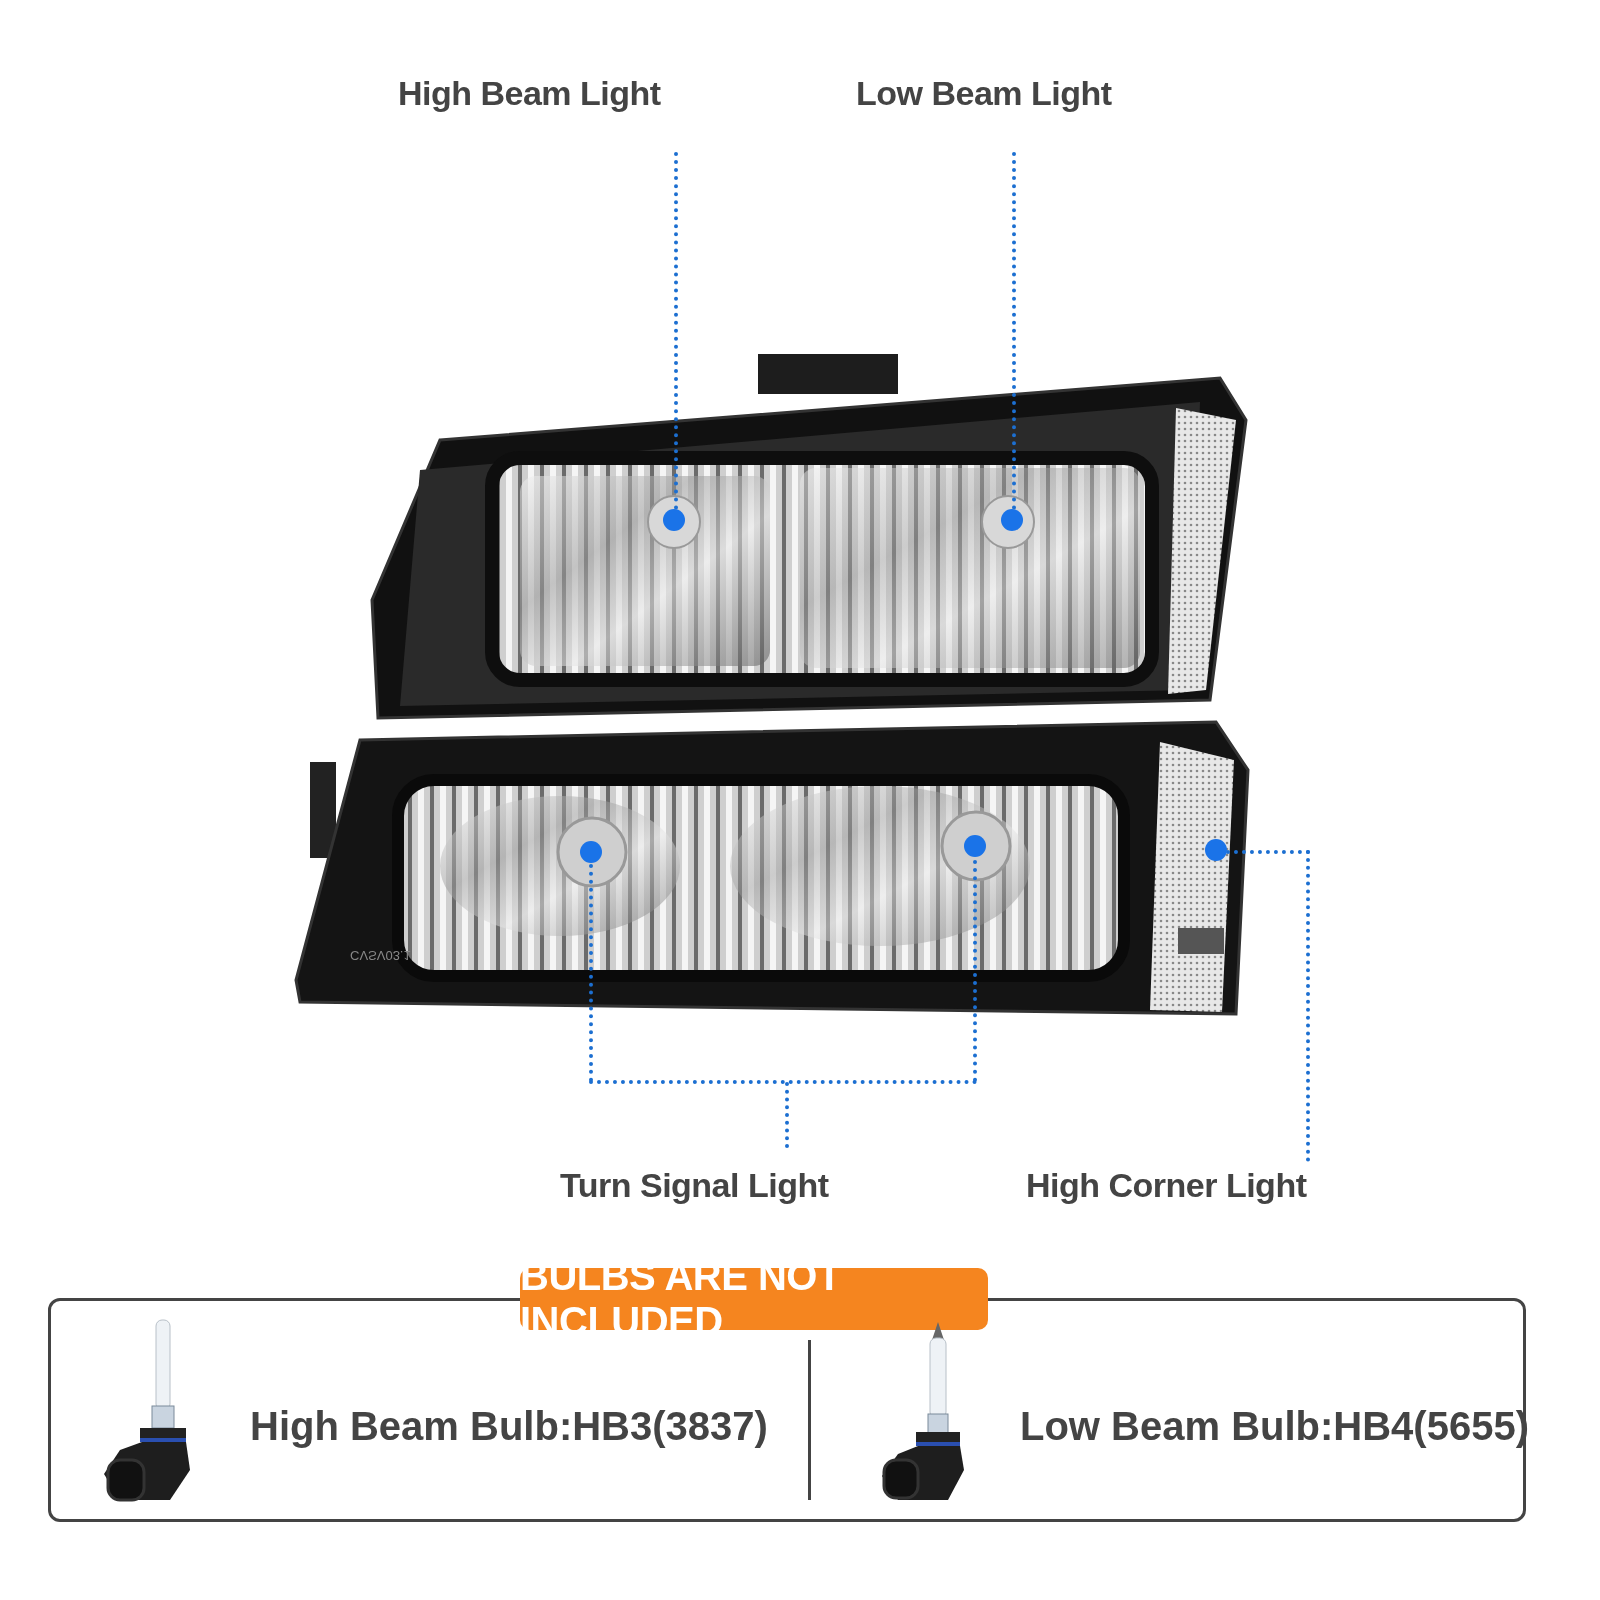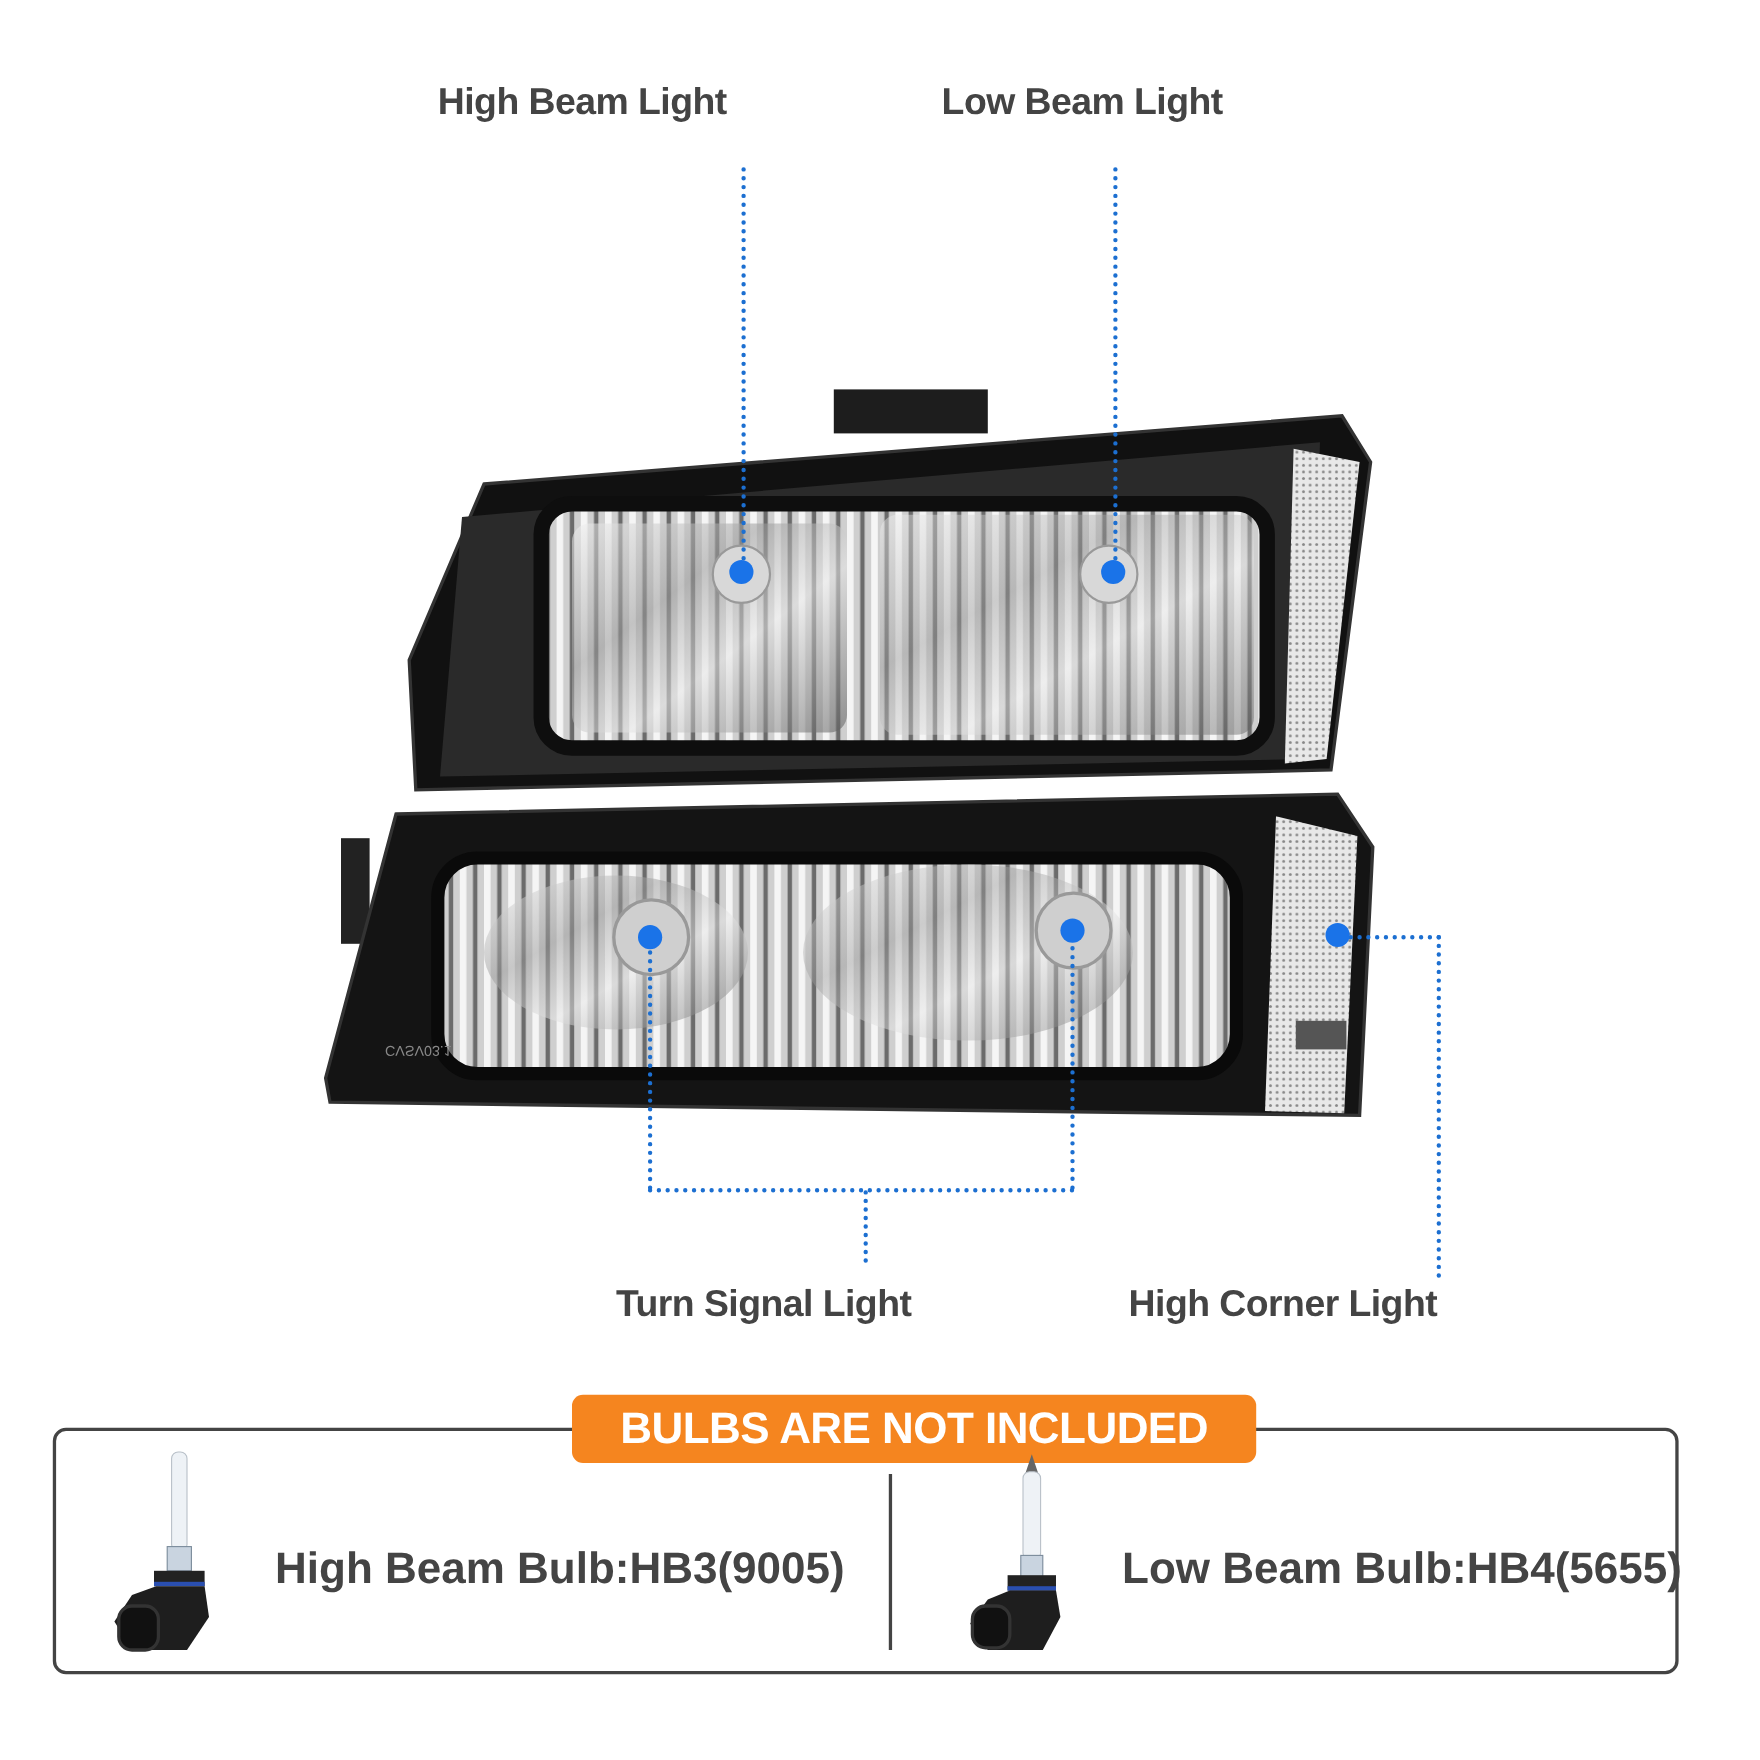"BULBS ARE NOT INCLUDED" .badge { width: 622px -> 468px }
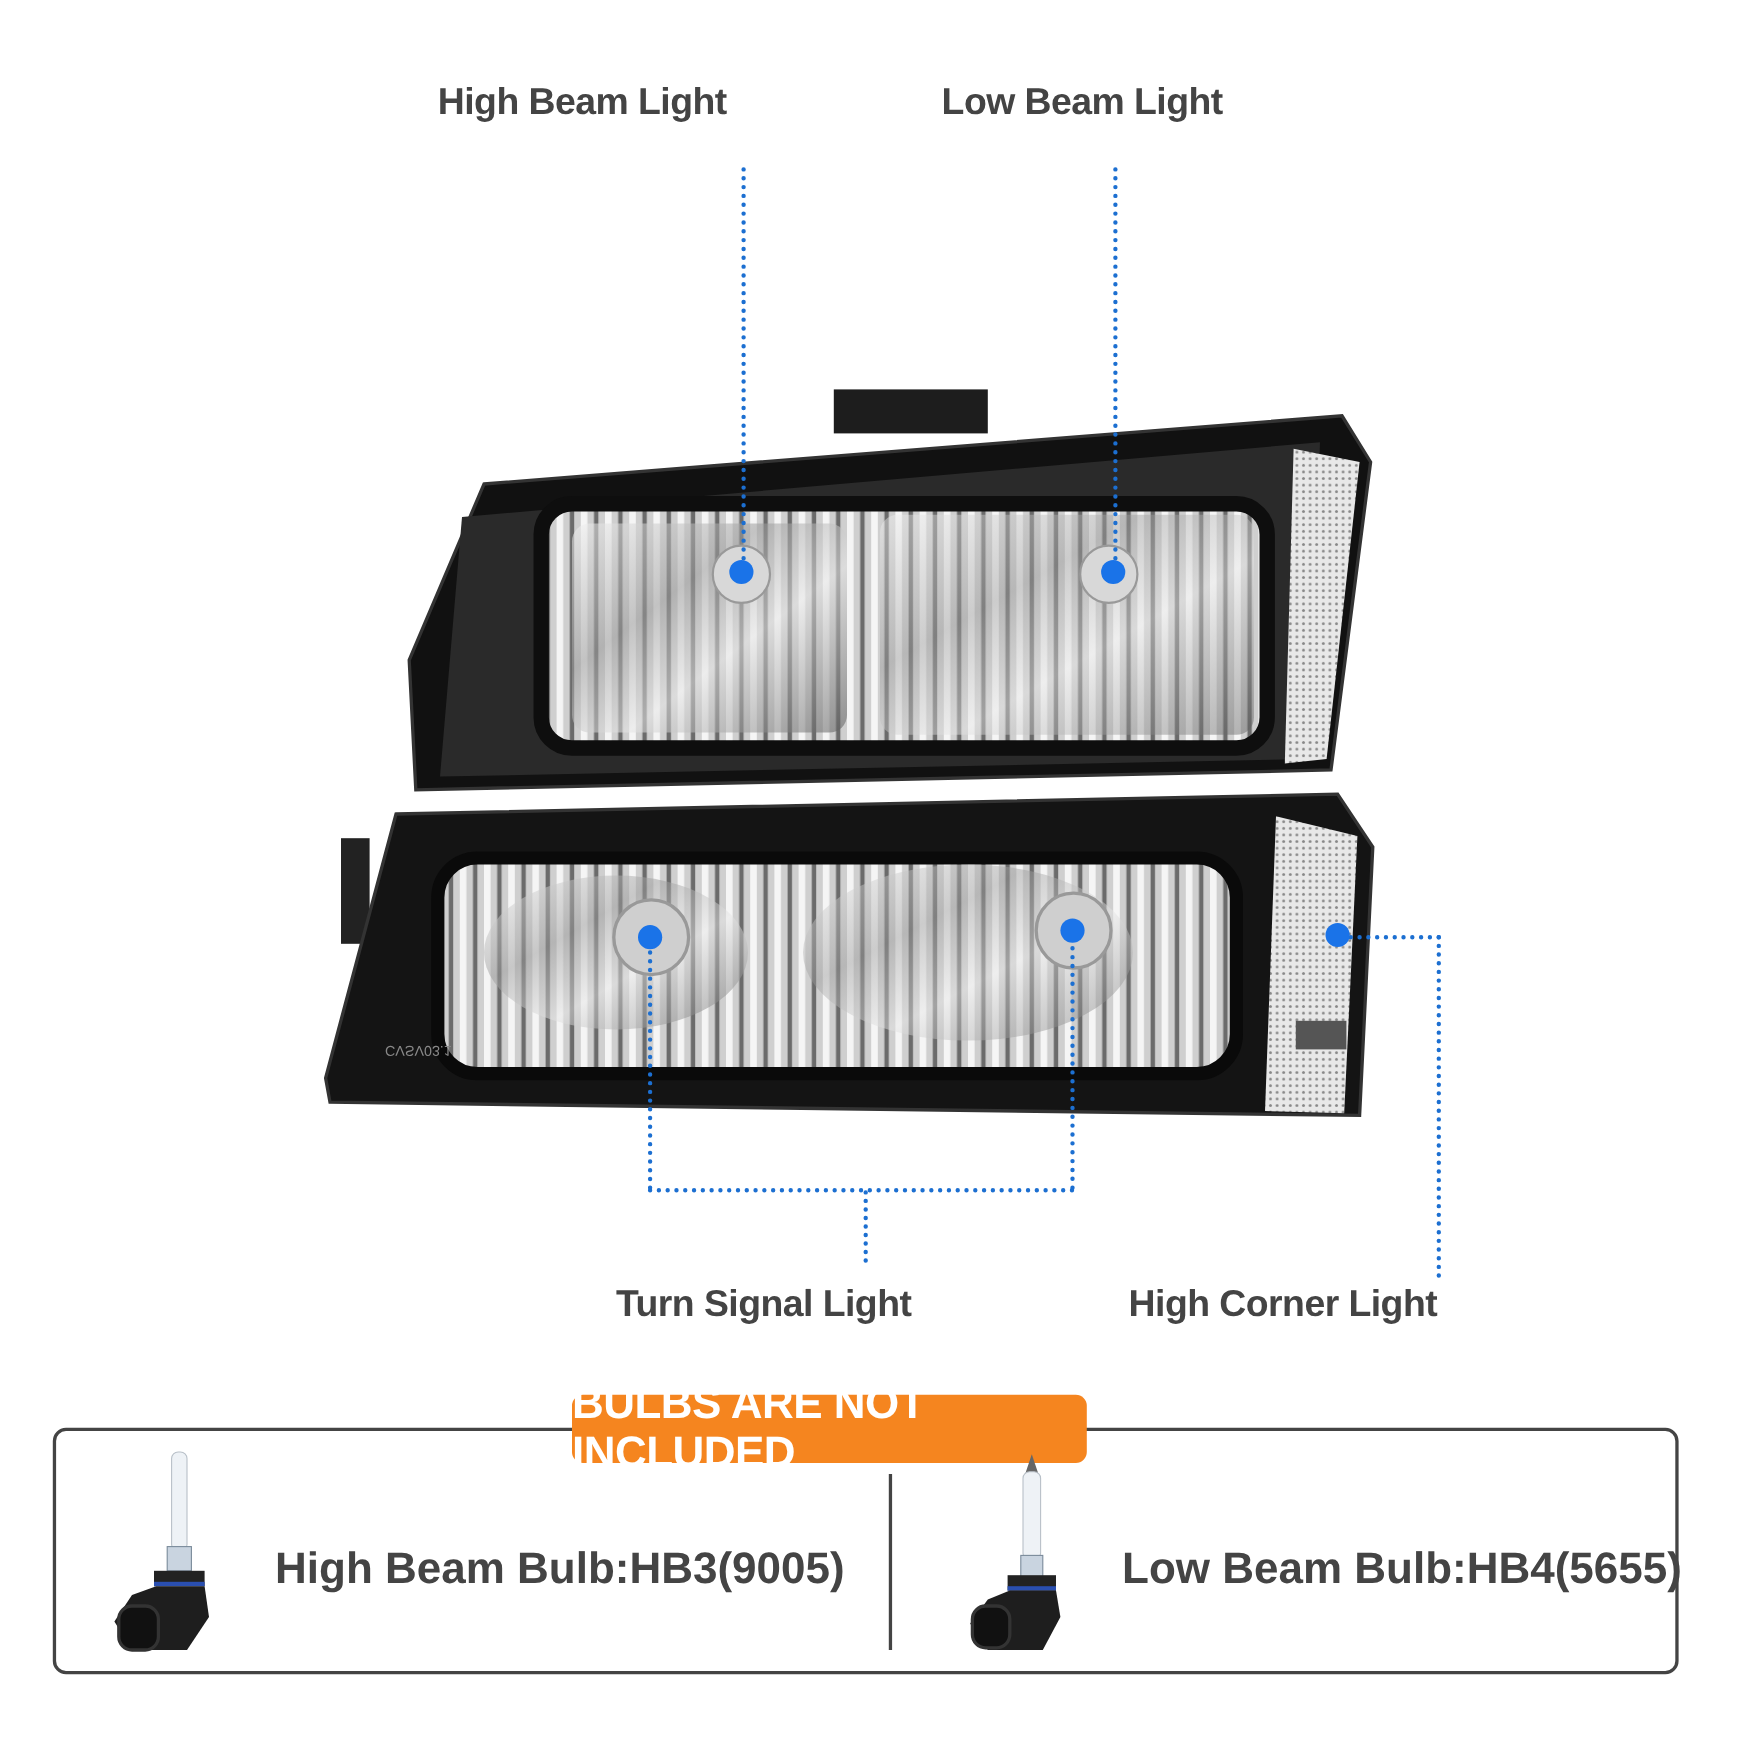"High Beam Bulb:HB3(9005)" div.bulb-label { text: 9005 -> 3837 }
